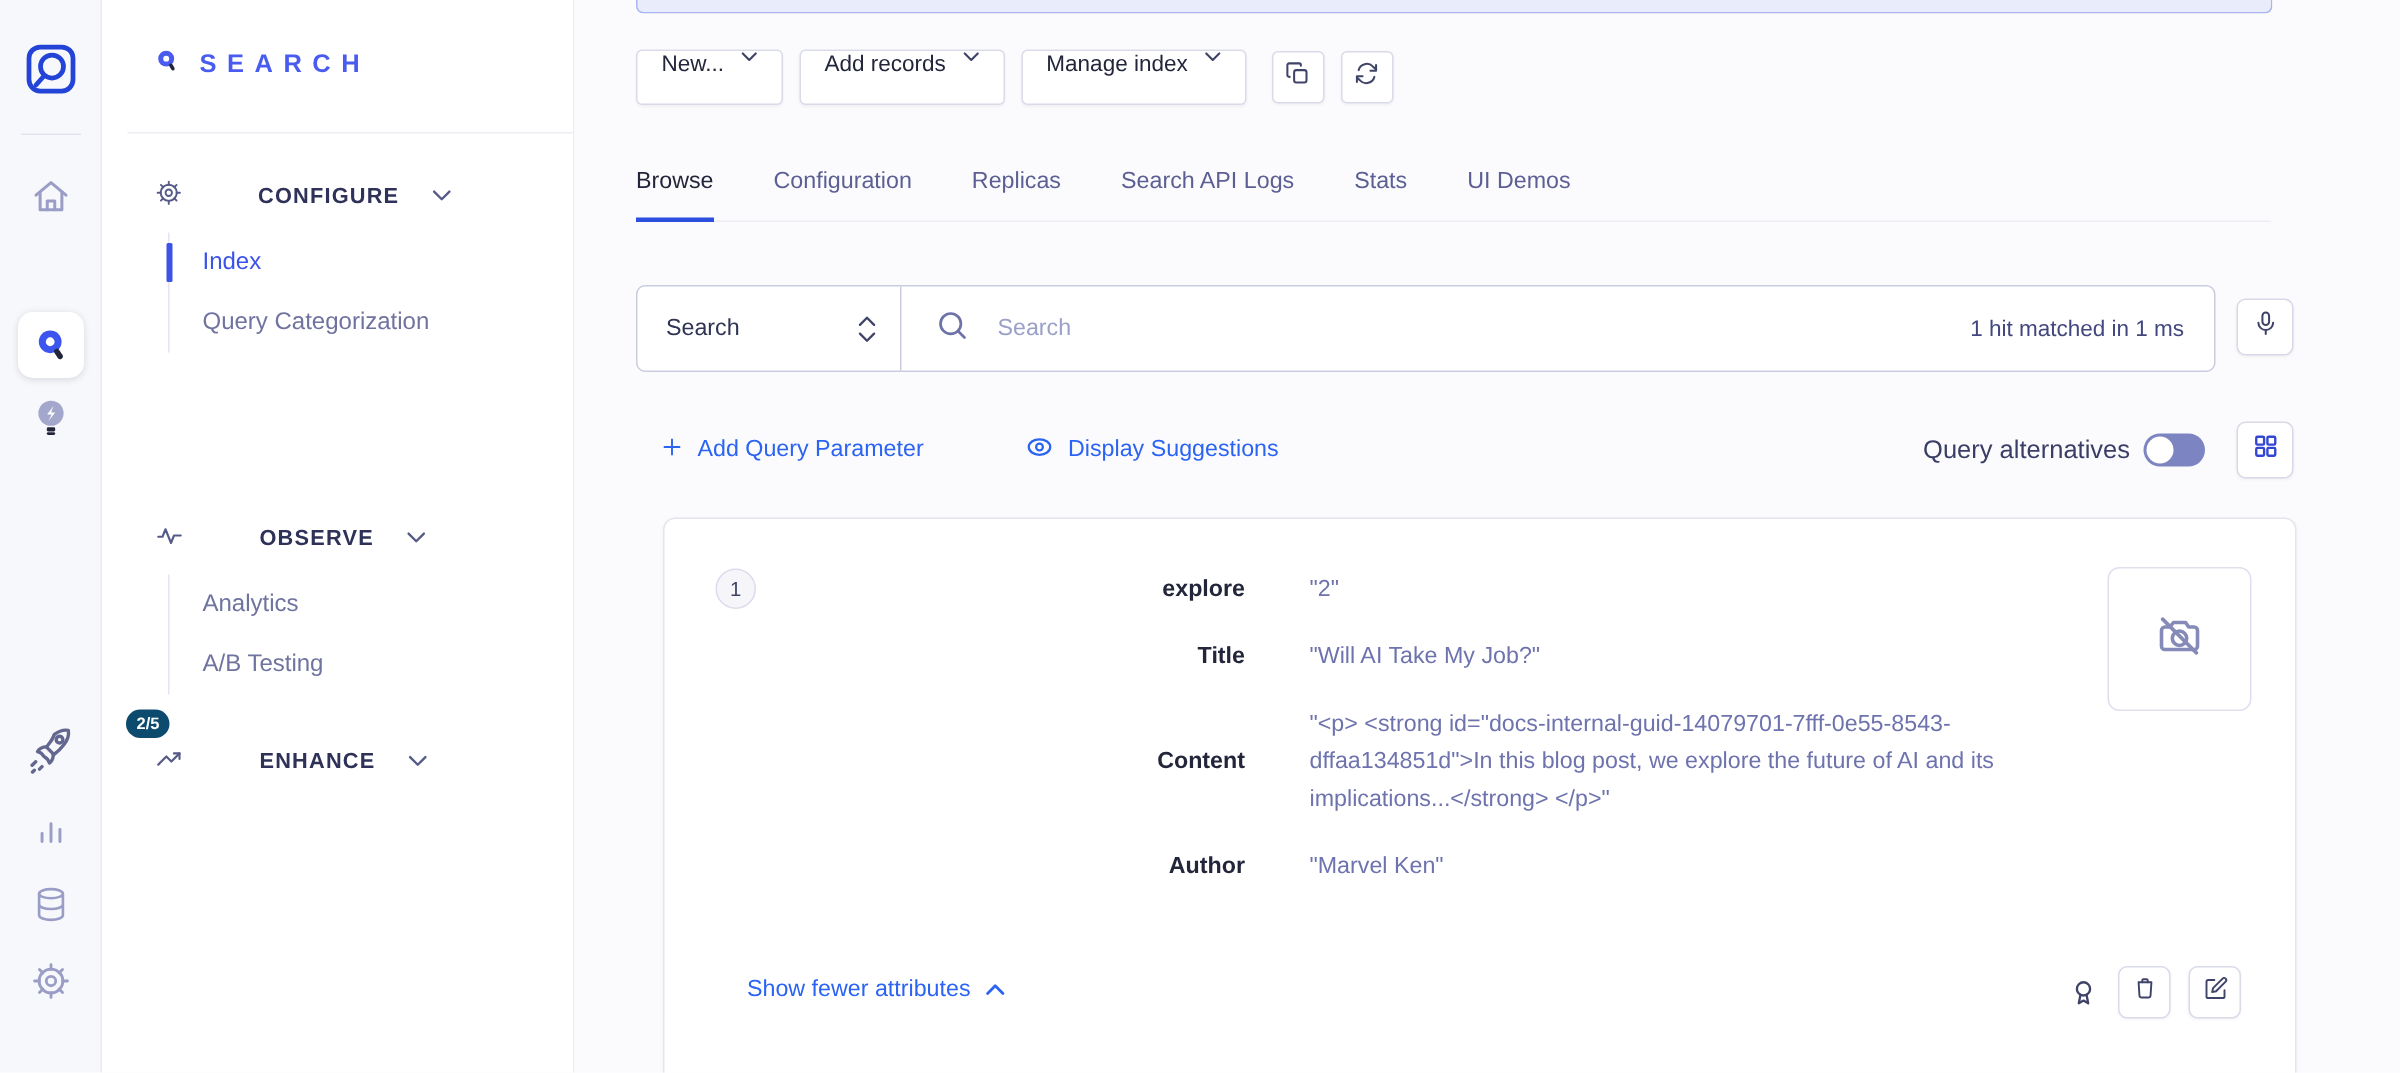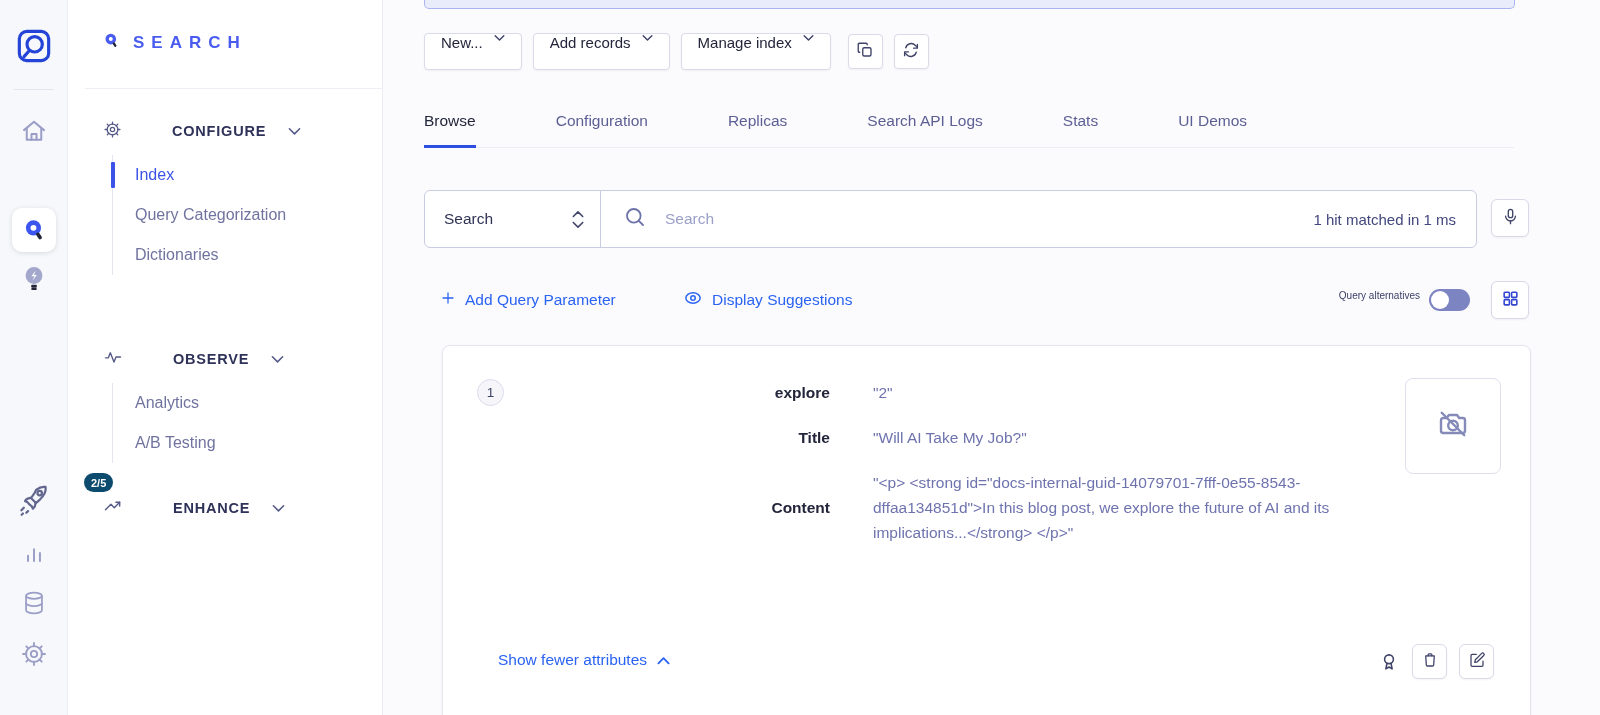"Browse" .tabs { gap: 40px -> none }
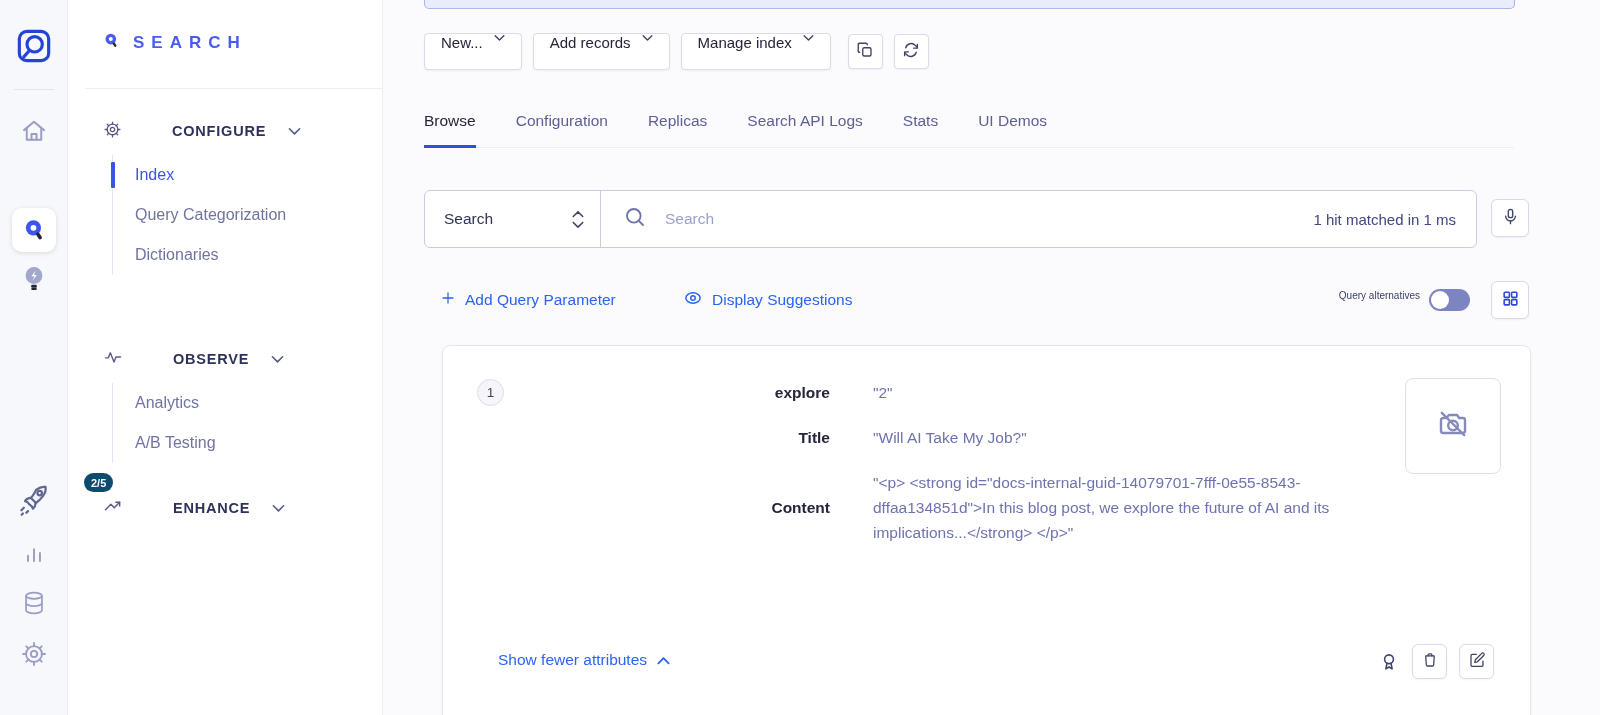"Dictionaries" div.side-item { html: <div>Dictionaries</div> -> none }
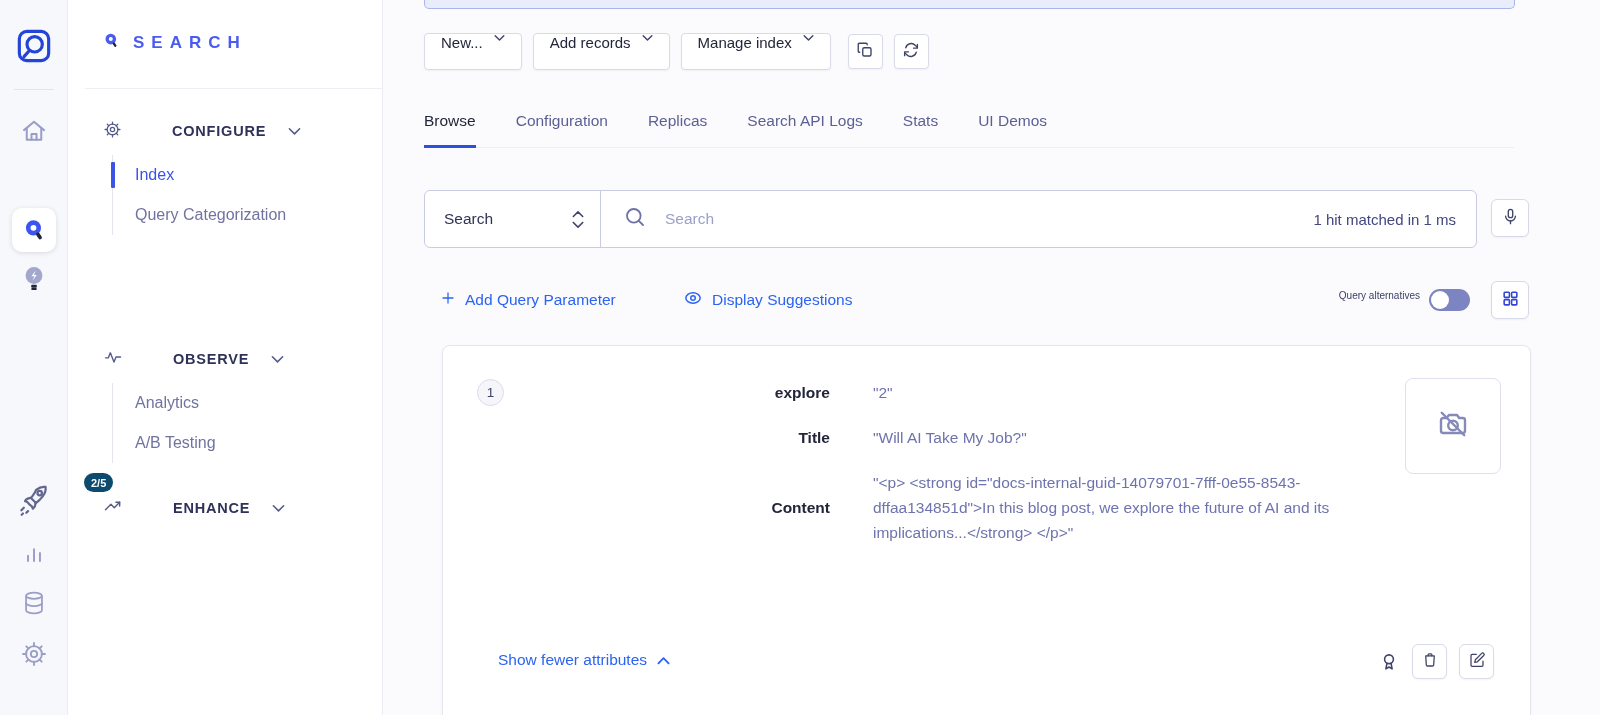"Query alternatives" .qa-label { font-size: 10px -> 17px }
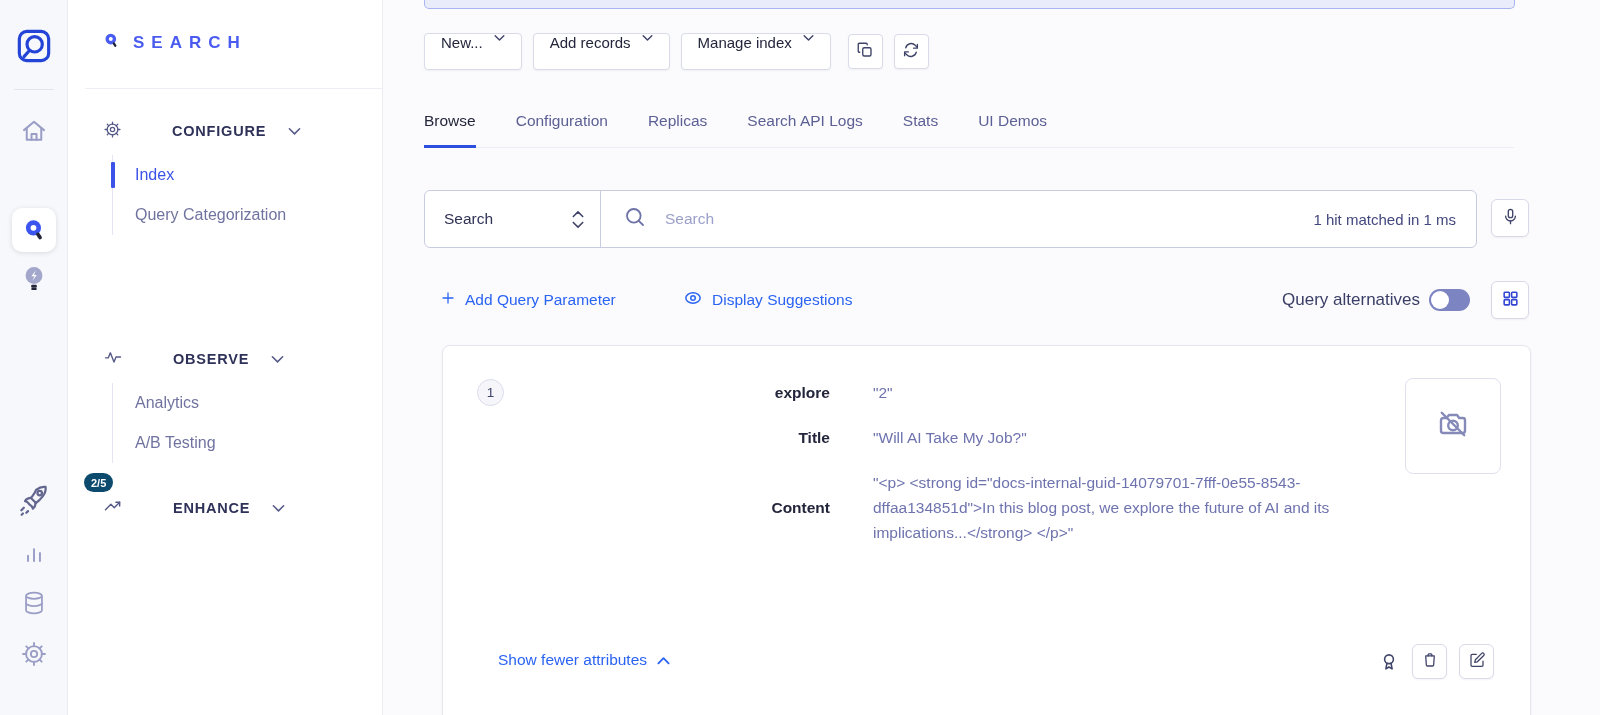"Author" div.frow { html: none -> <div> <div>Author</div> <div>"Marvel Ken"</div> </div> }
